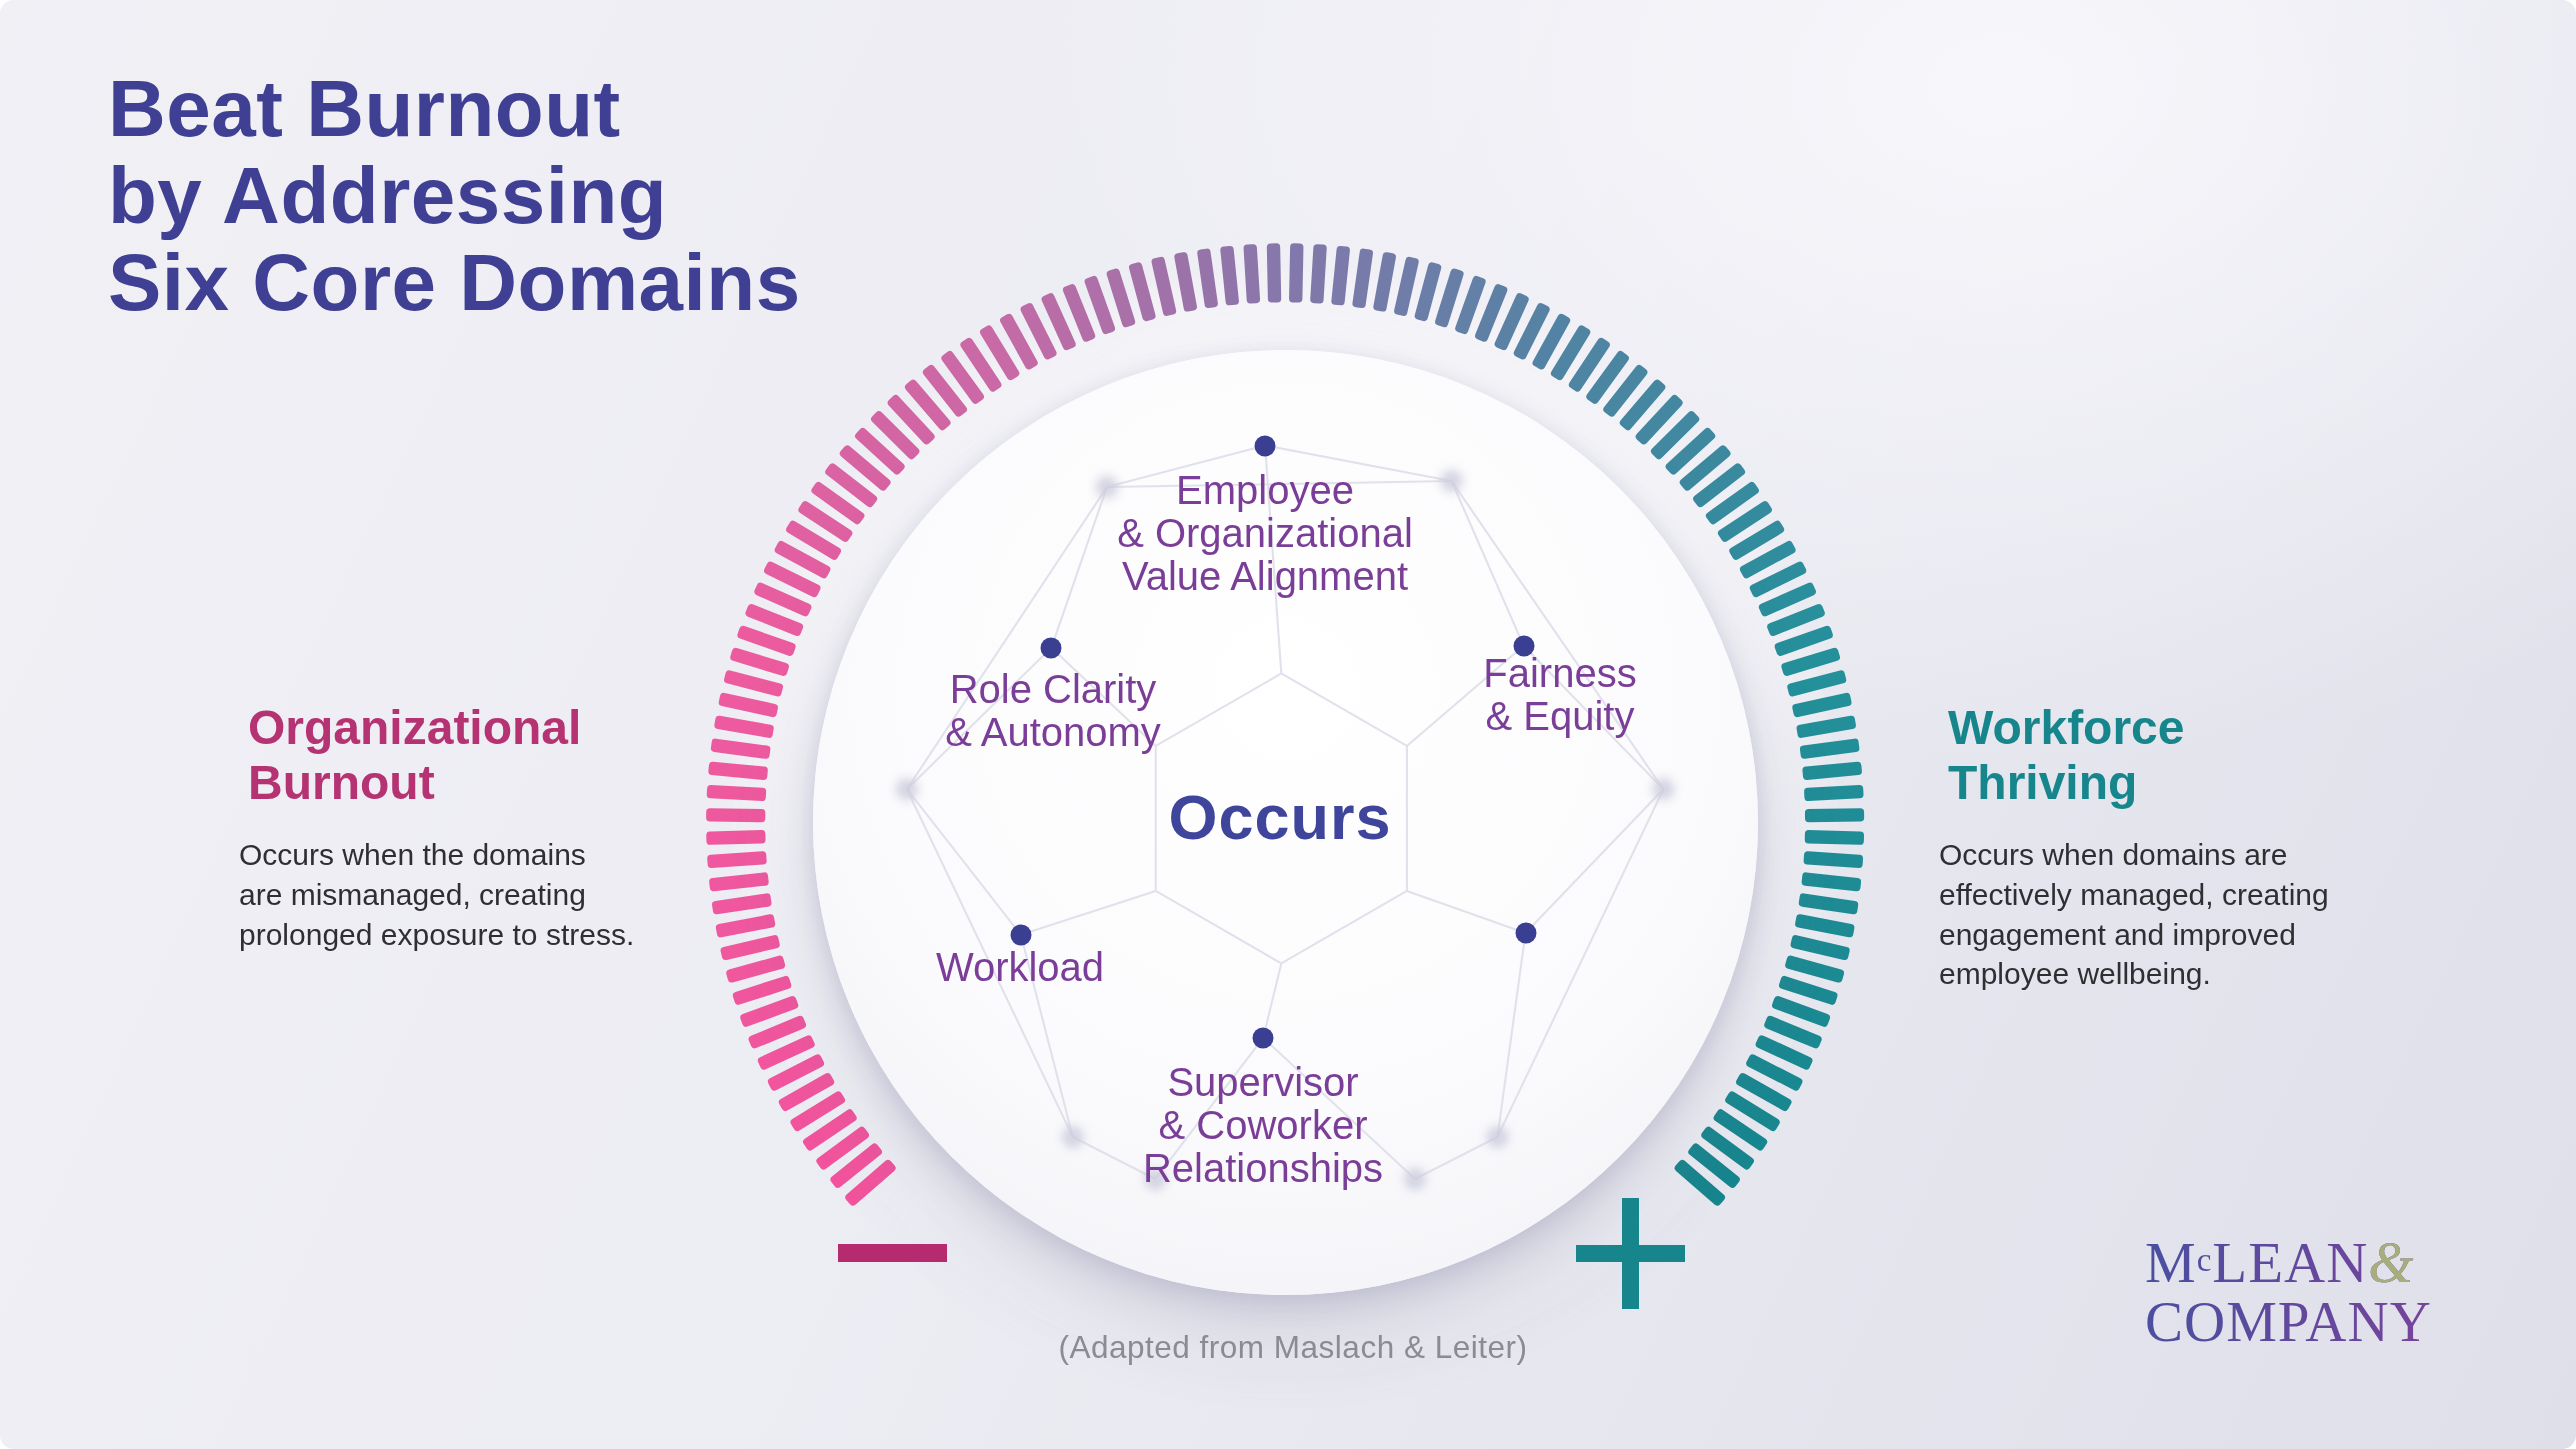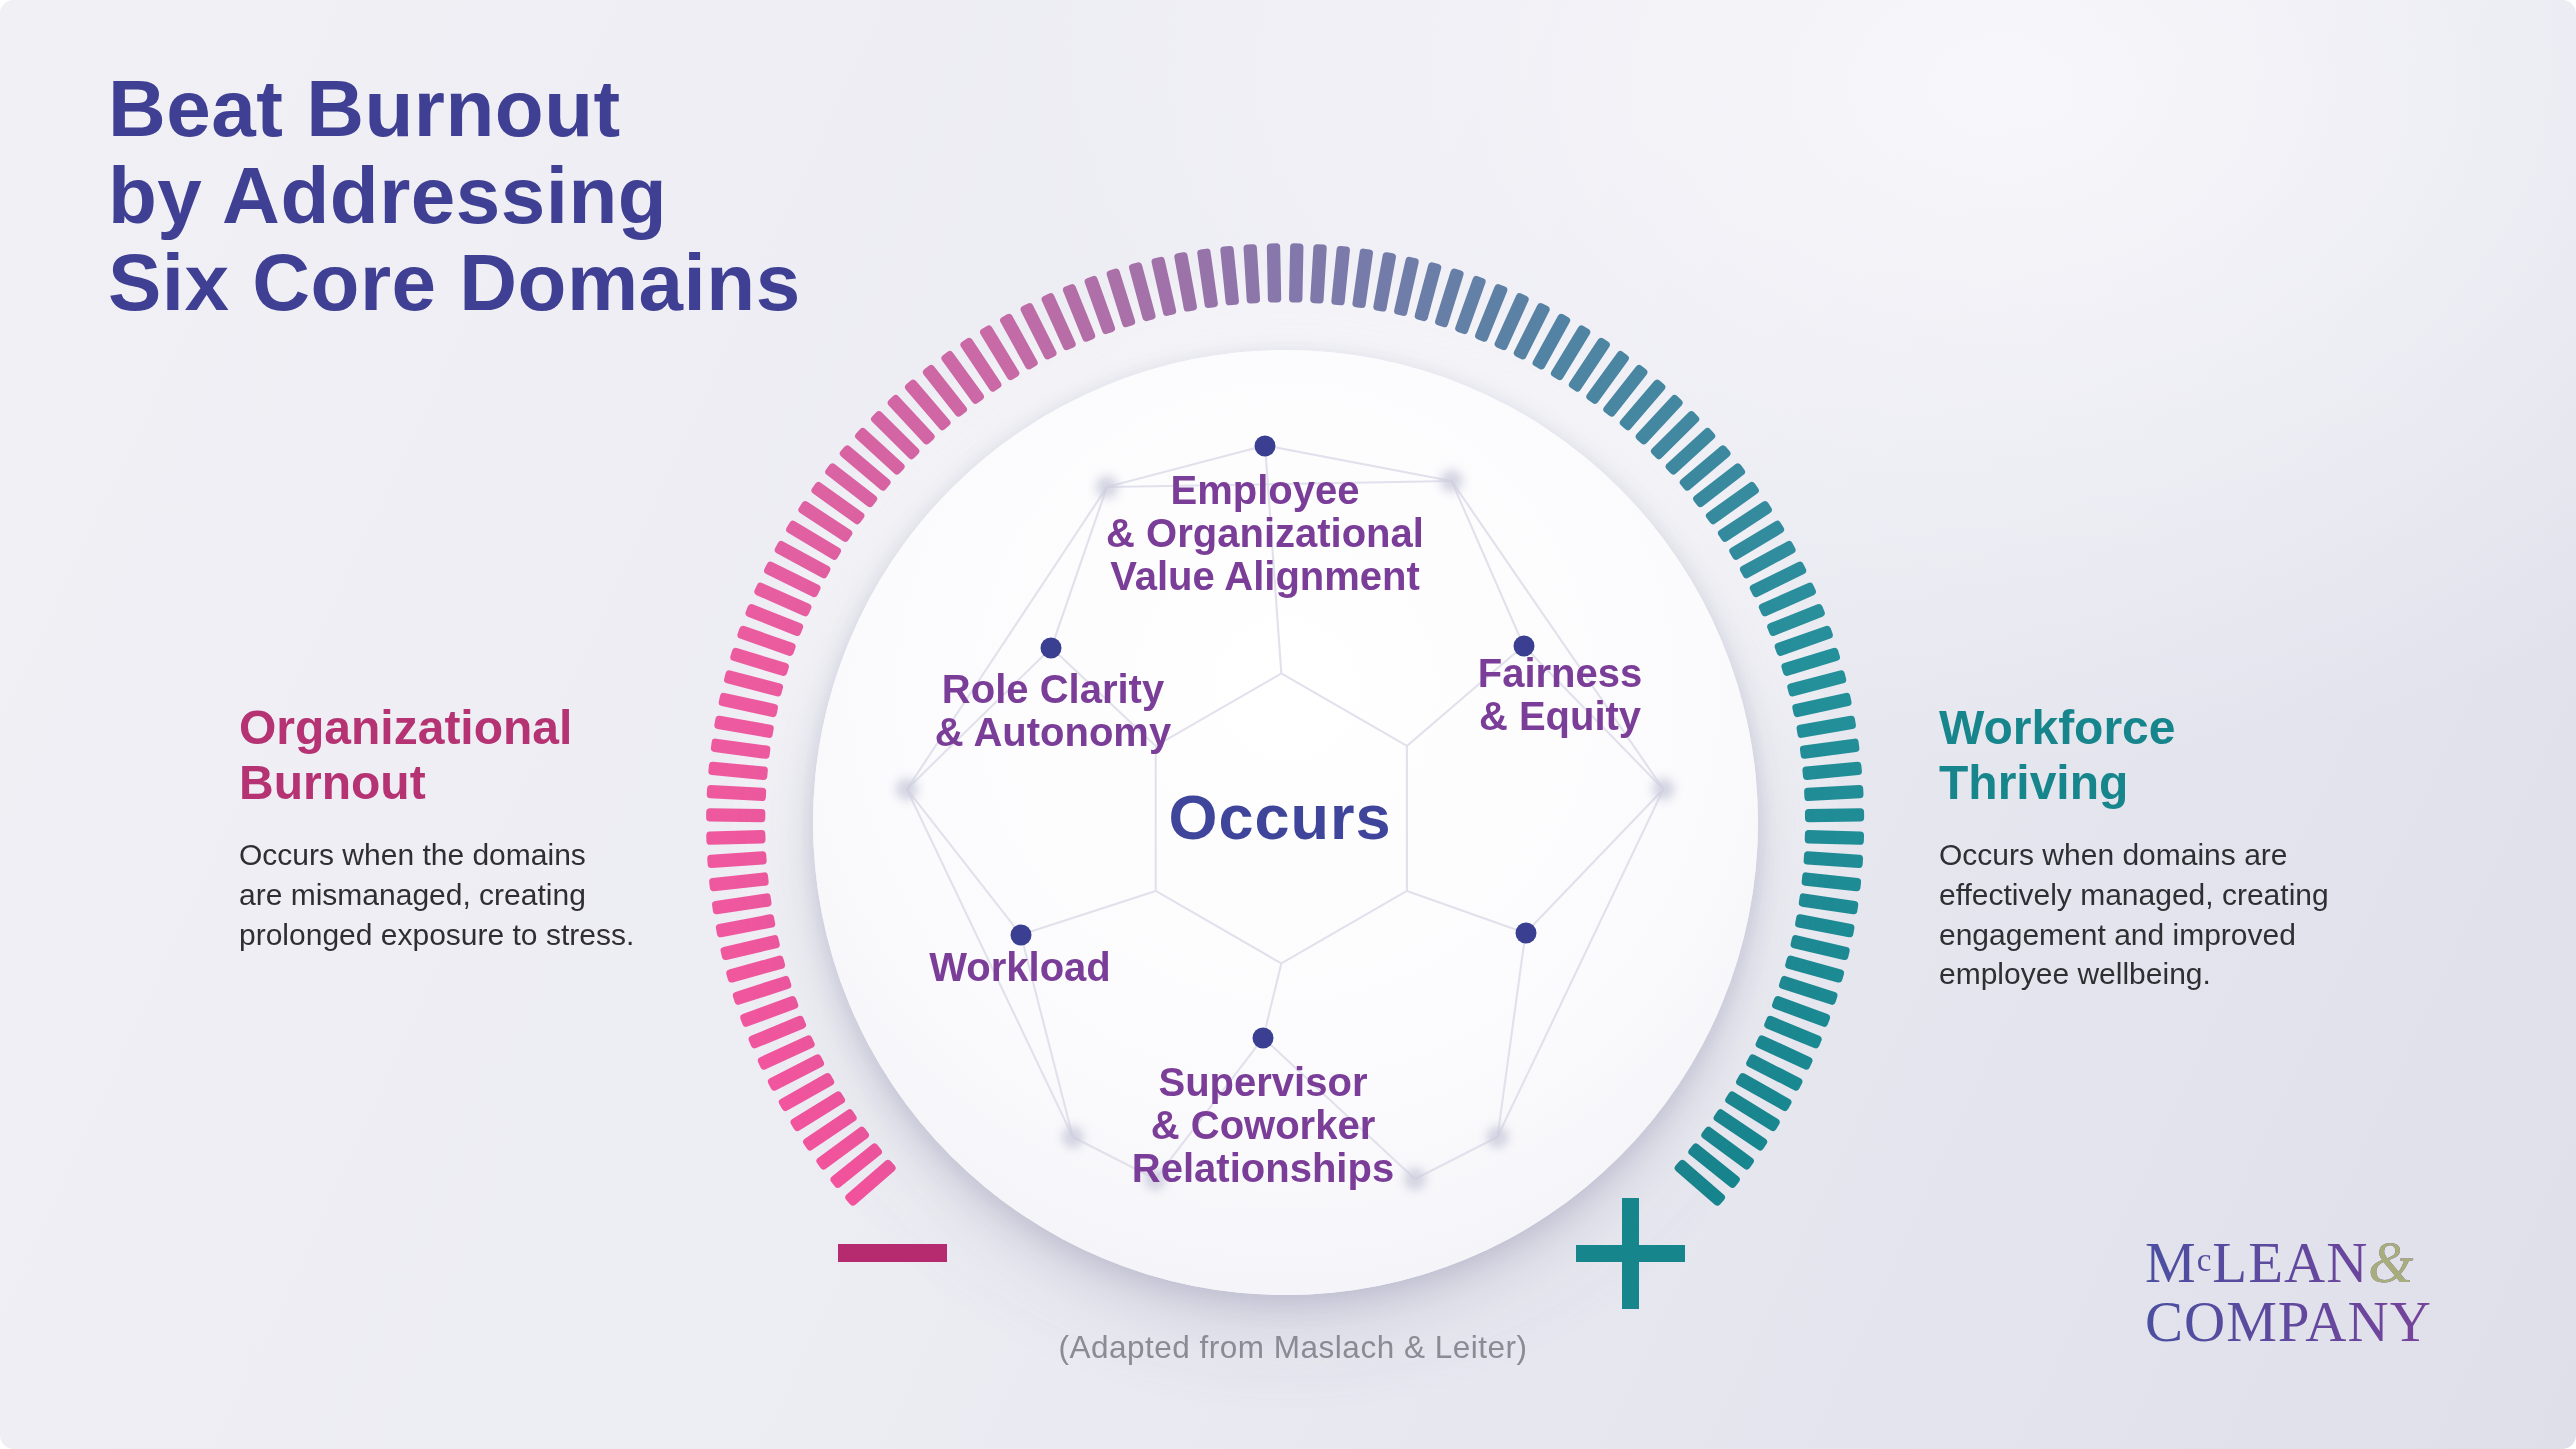"Employee" .domain-label { font-weight: 700 -> 400 }
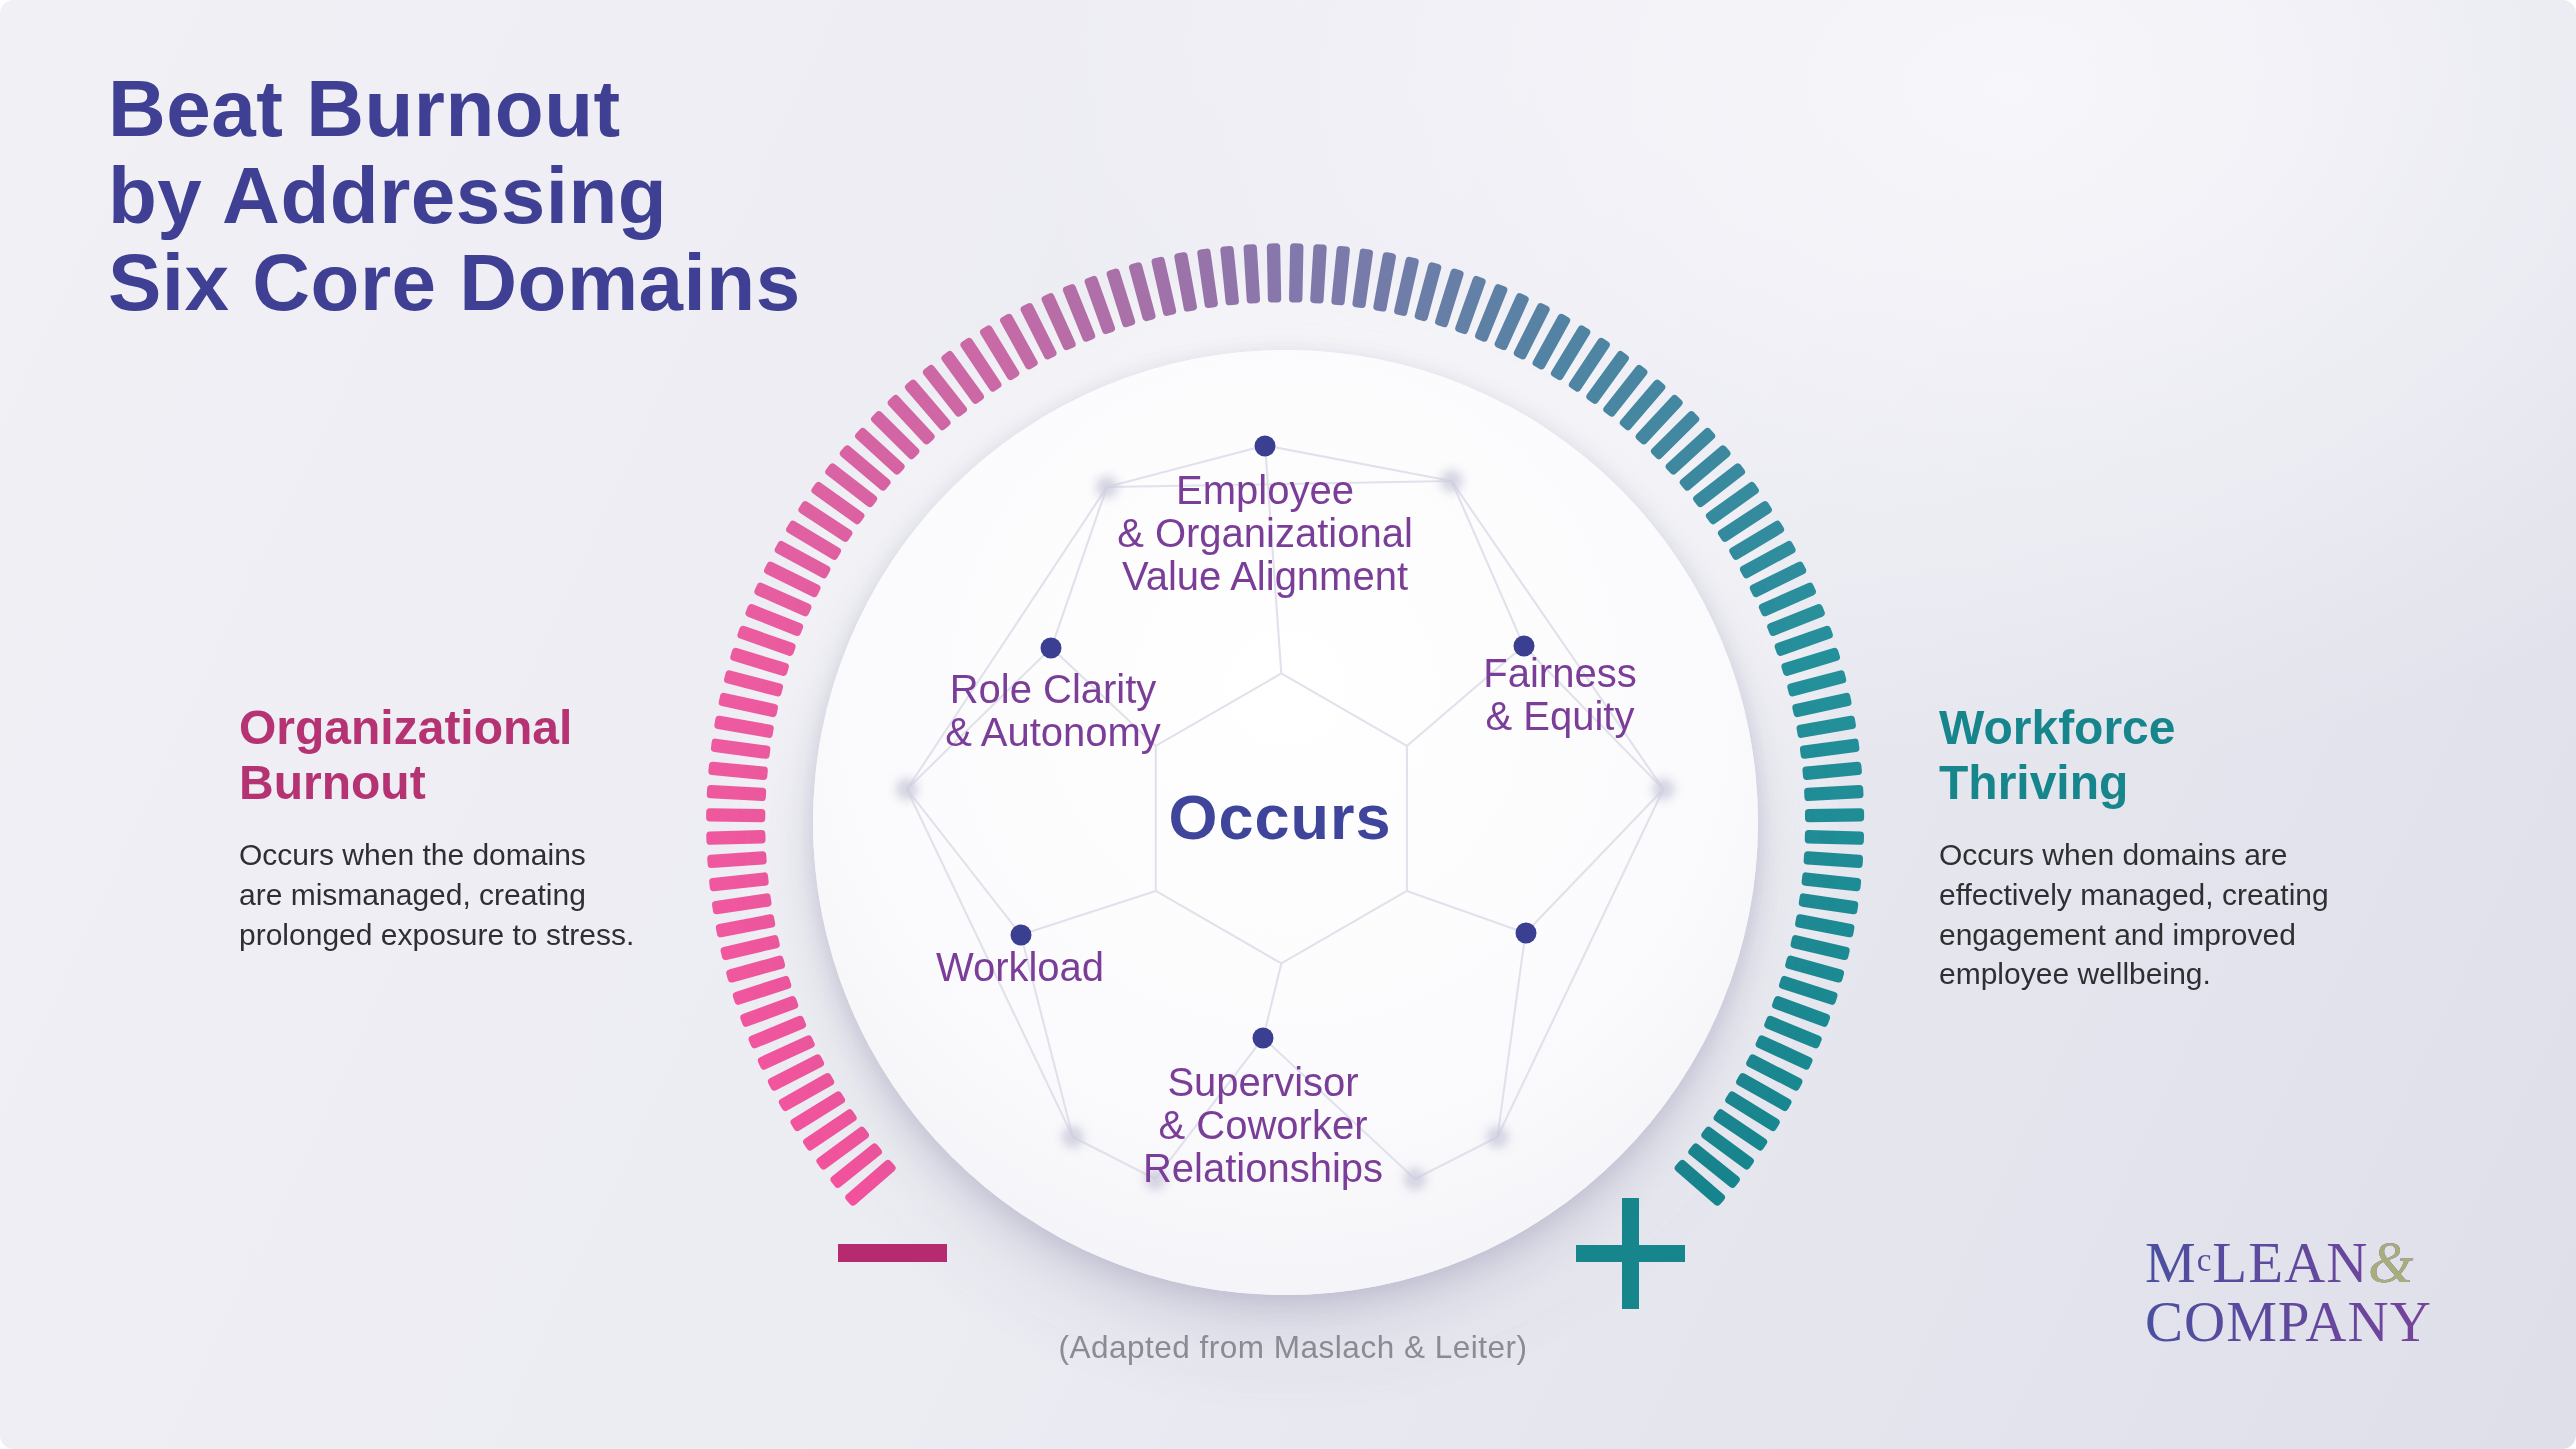"Organizational" .side-panel .heading { margin-left: none -> 9px }
